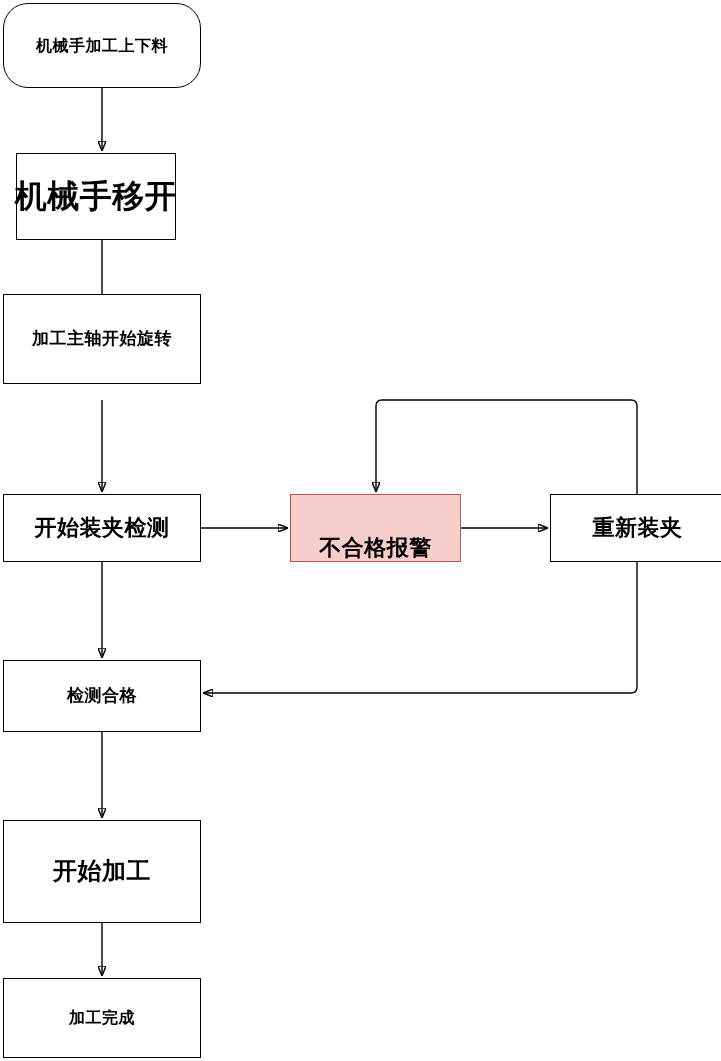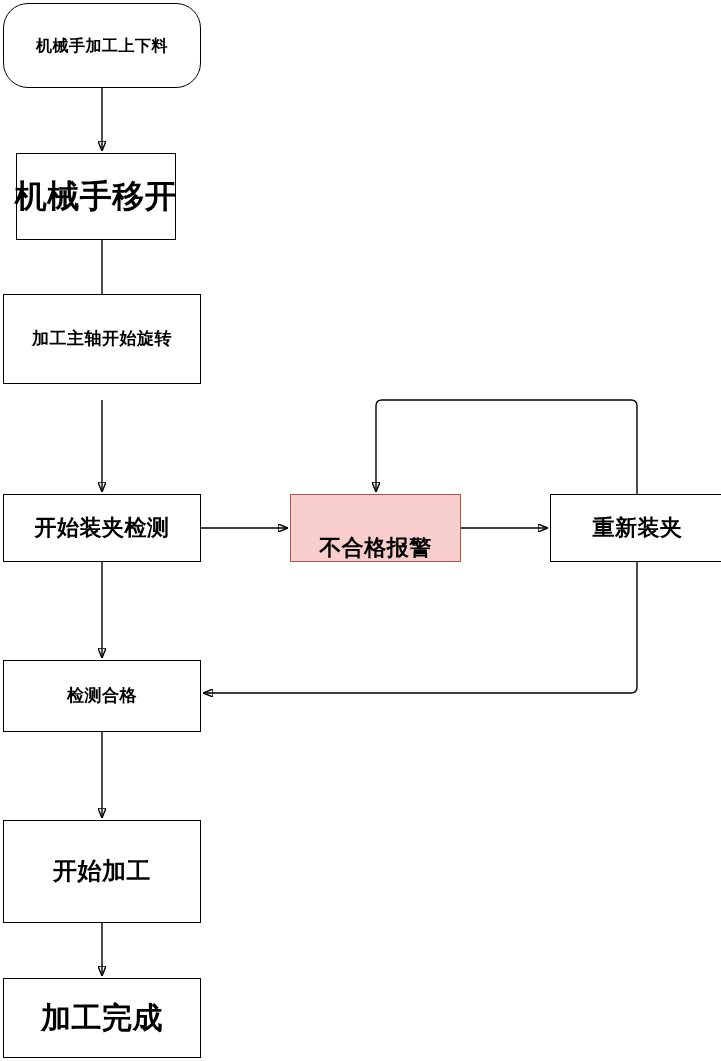"加工完成" div.node { font-size: 30px -> 16px }
